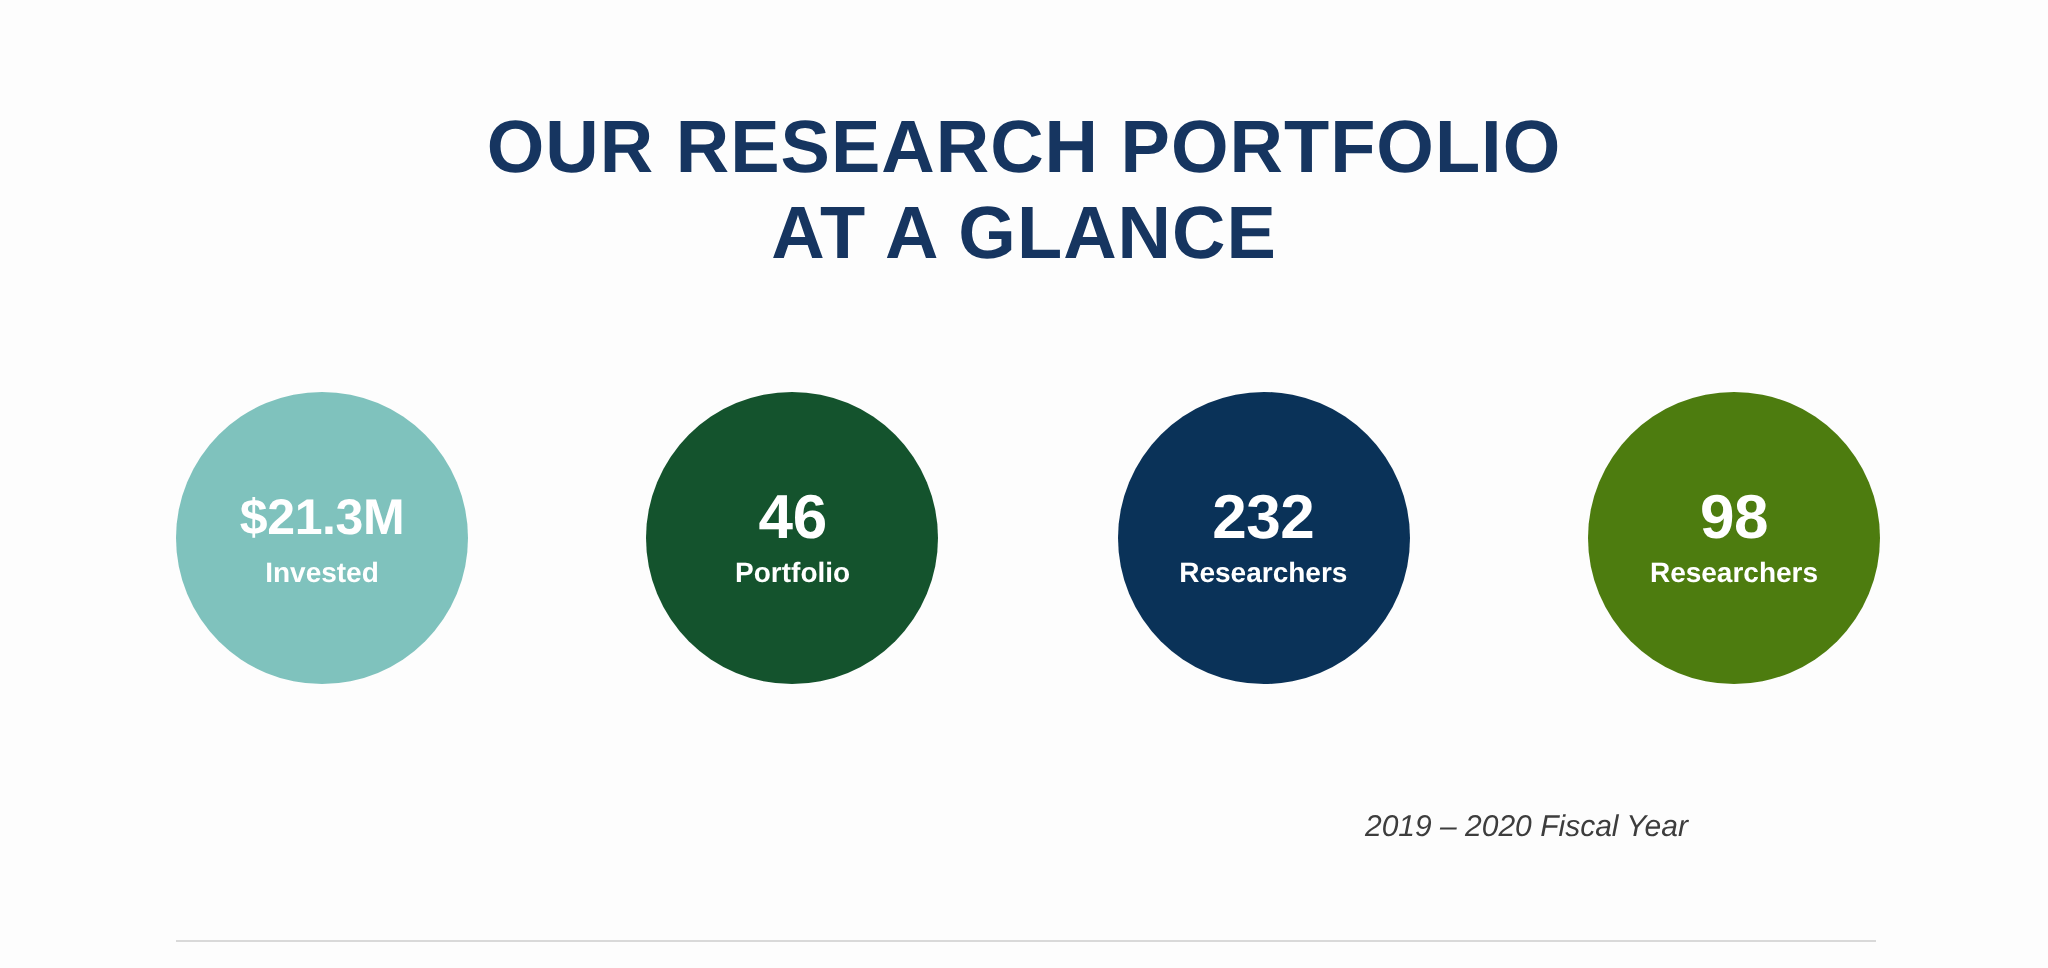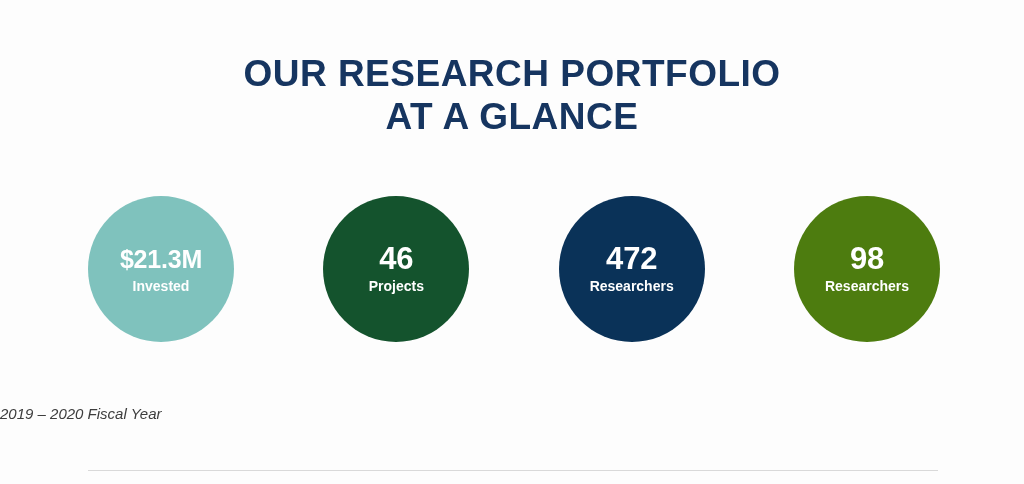"472" span.stat-value { text: 472 -> 232 }
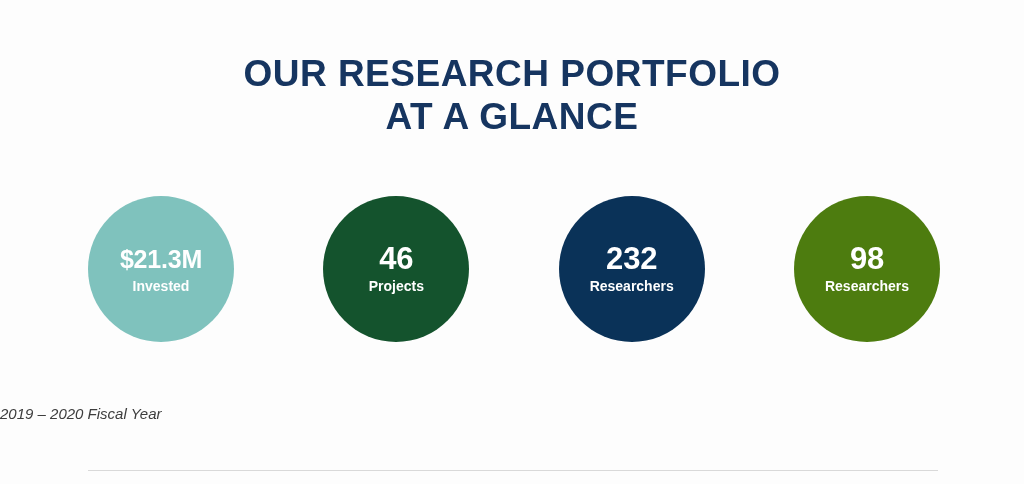"Projects" span.stat-label { text: Projects -> Portfolio }
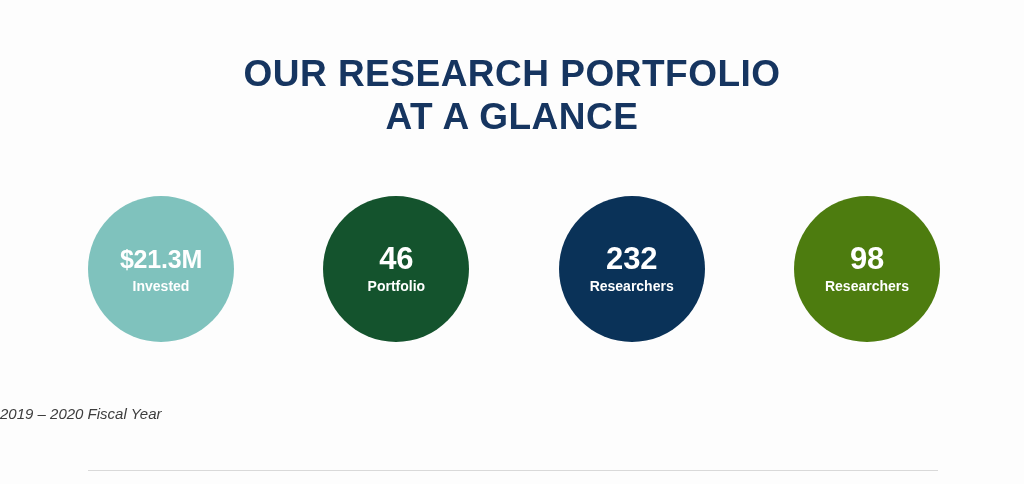"2019 – 2020 Fiscal Year" .caption { text-align: left -> right }
